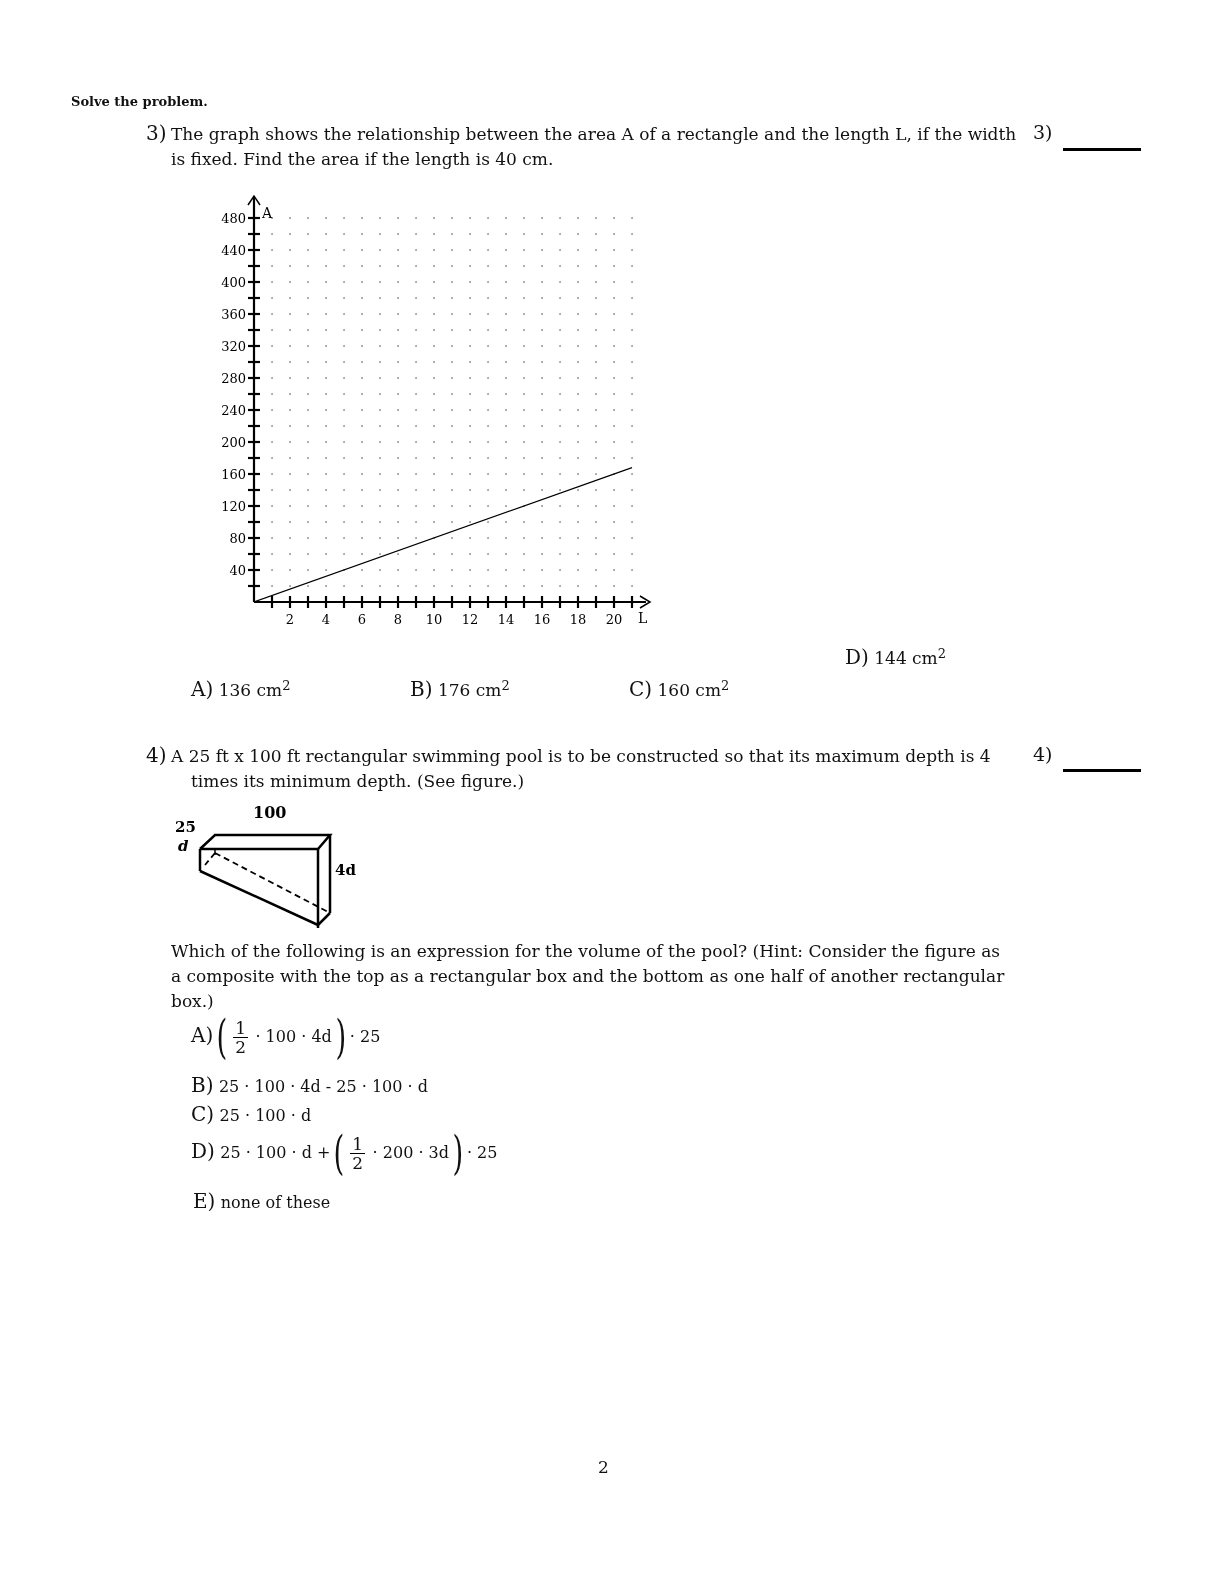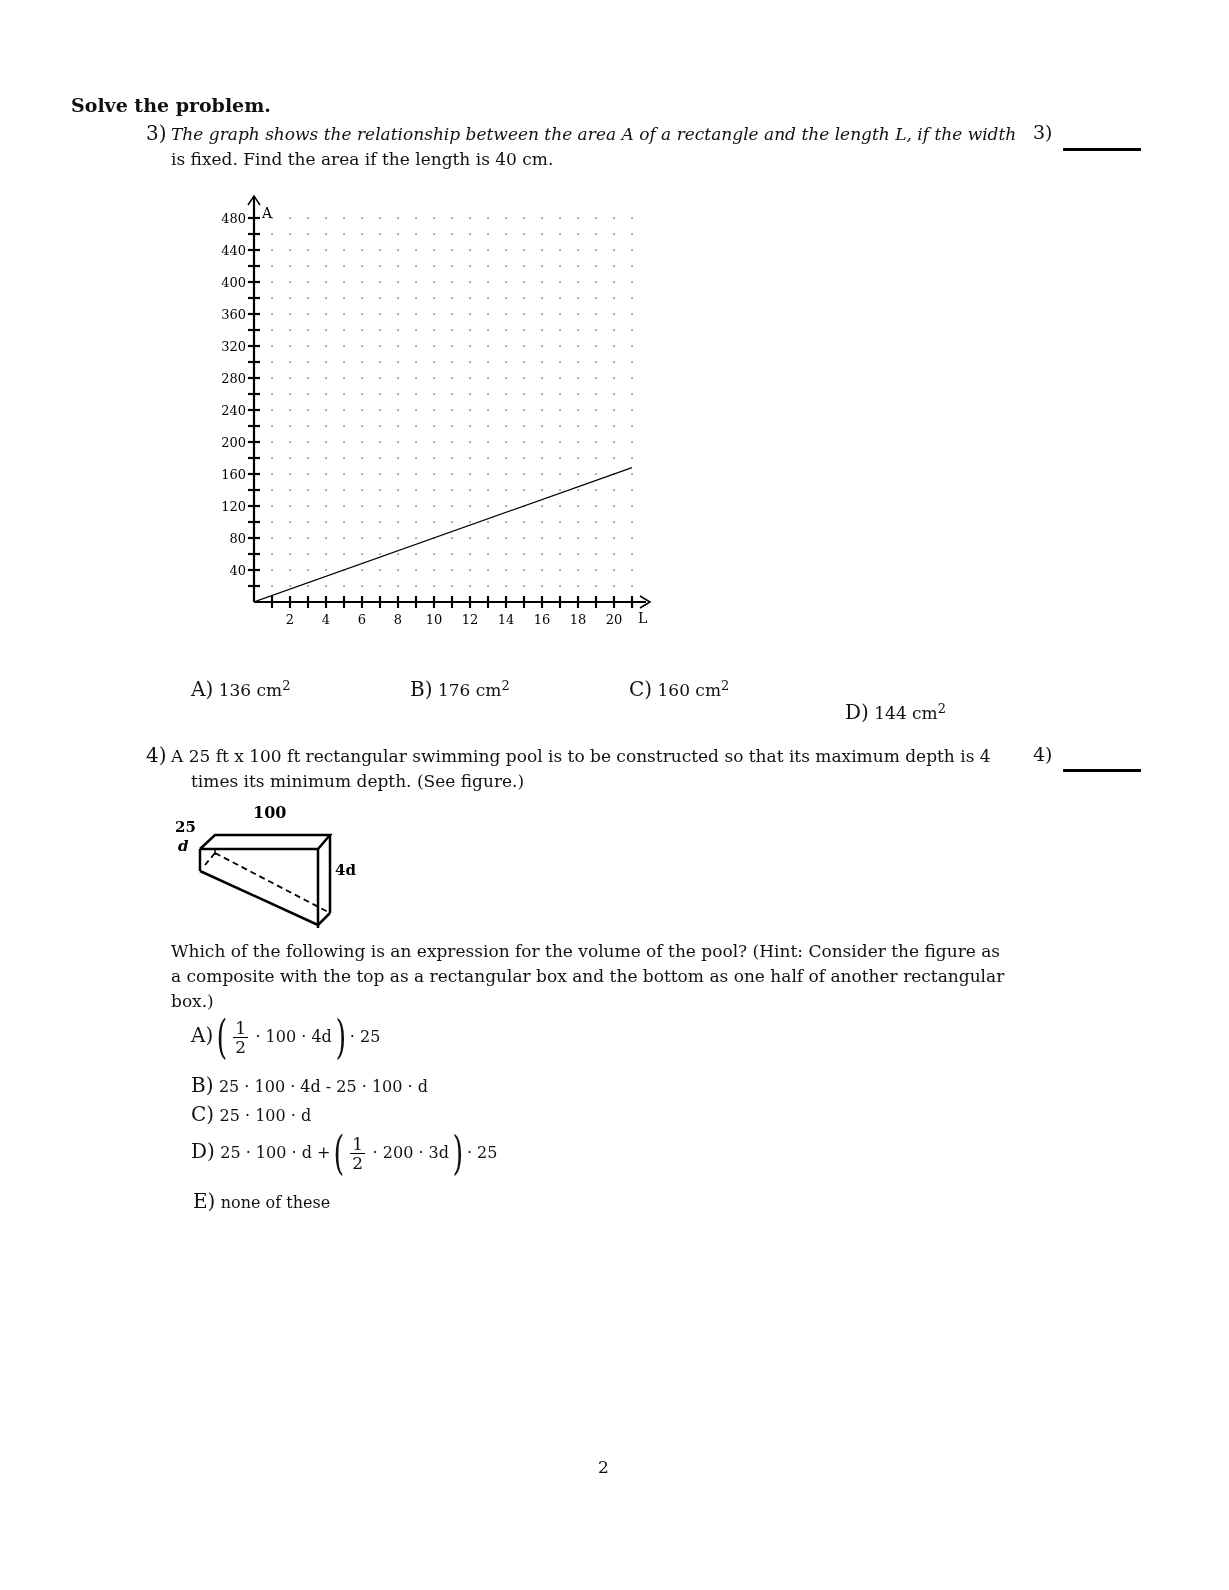"Solve the problem." .heading { font-size: 19px -> 13px }
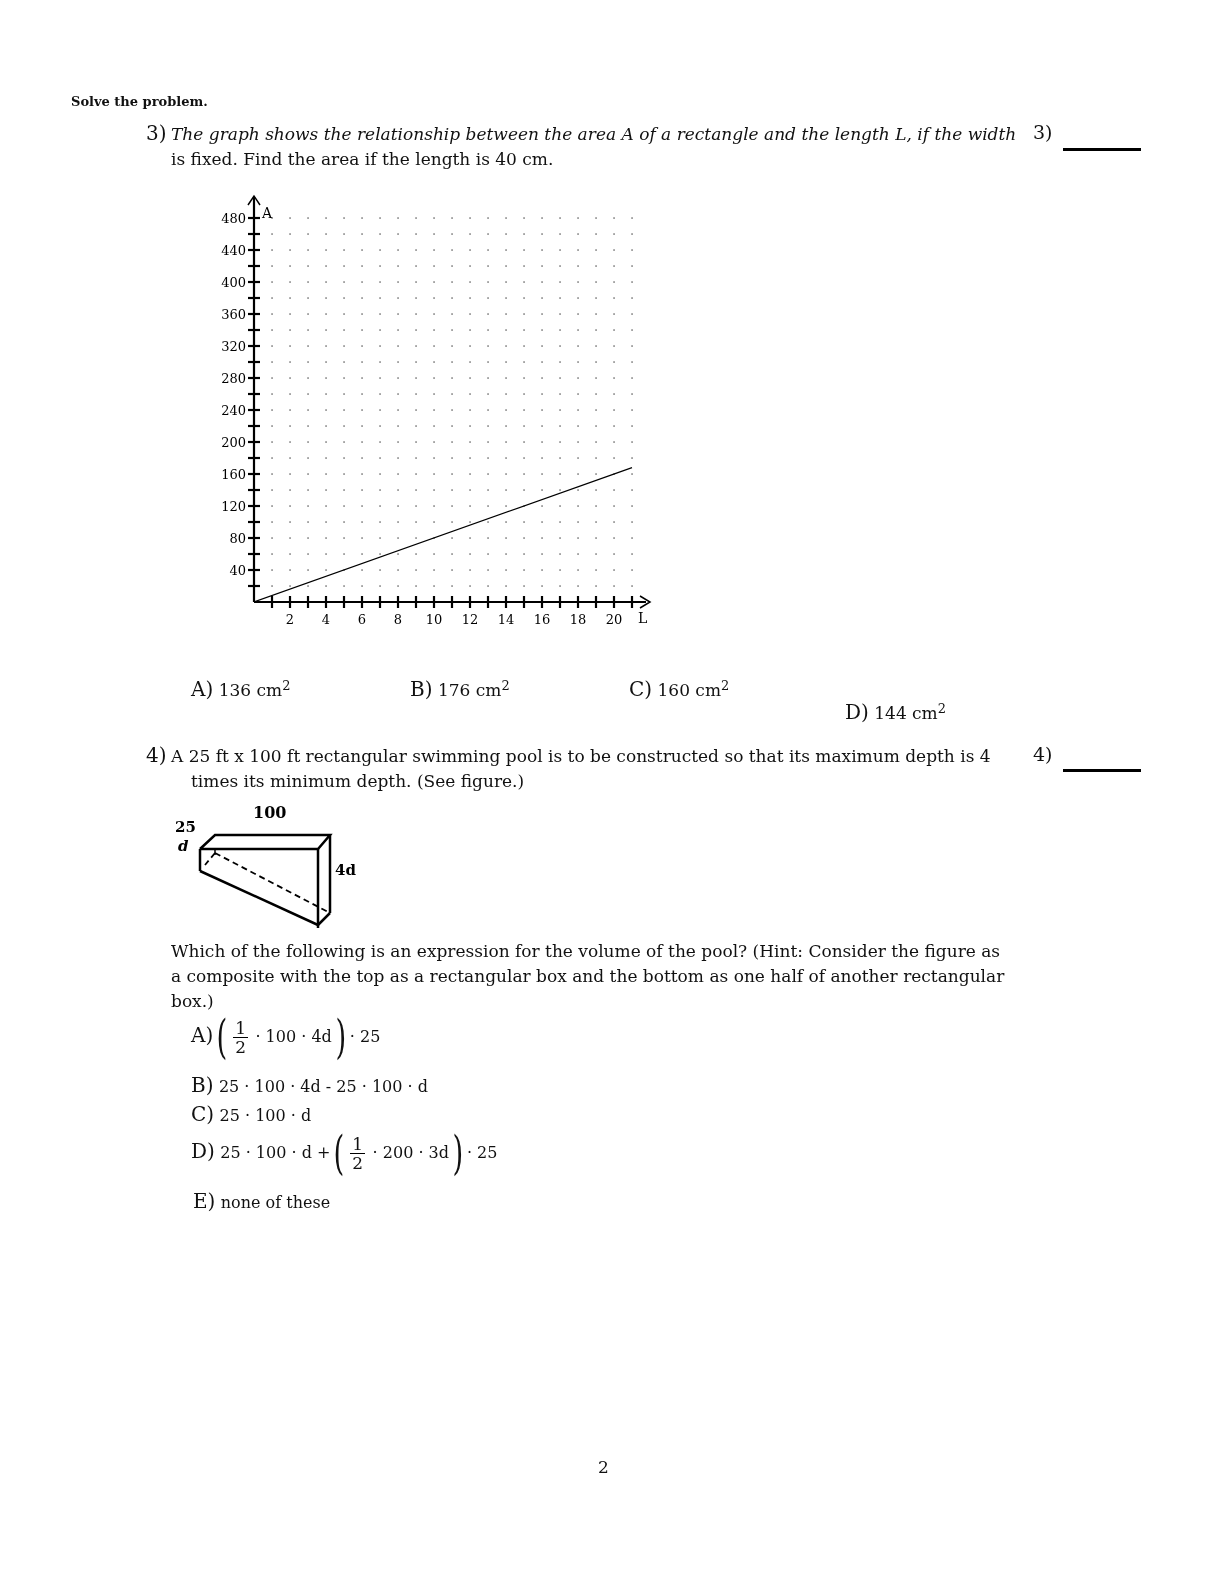"The graph shows the relationship" span.abs { font-style: italic -> none }
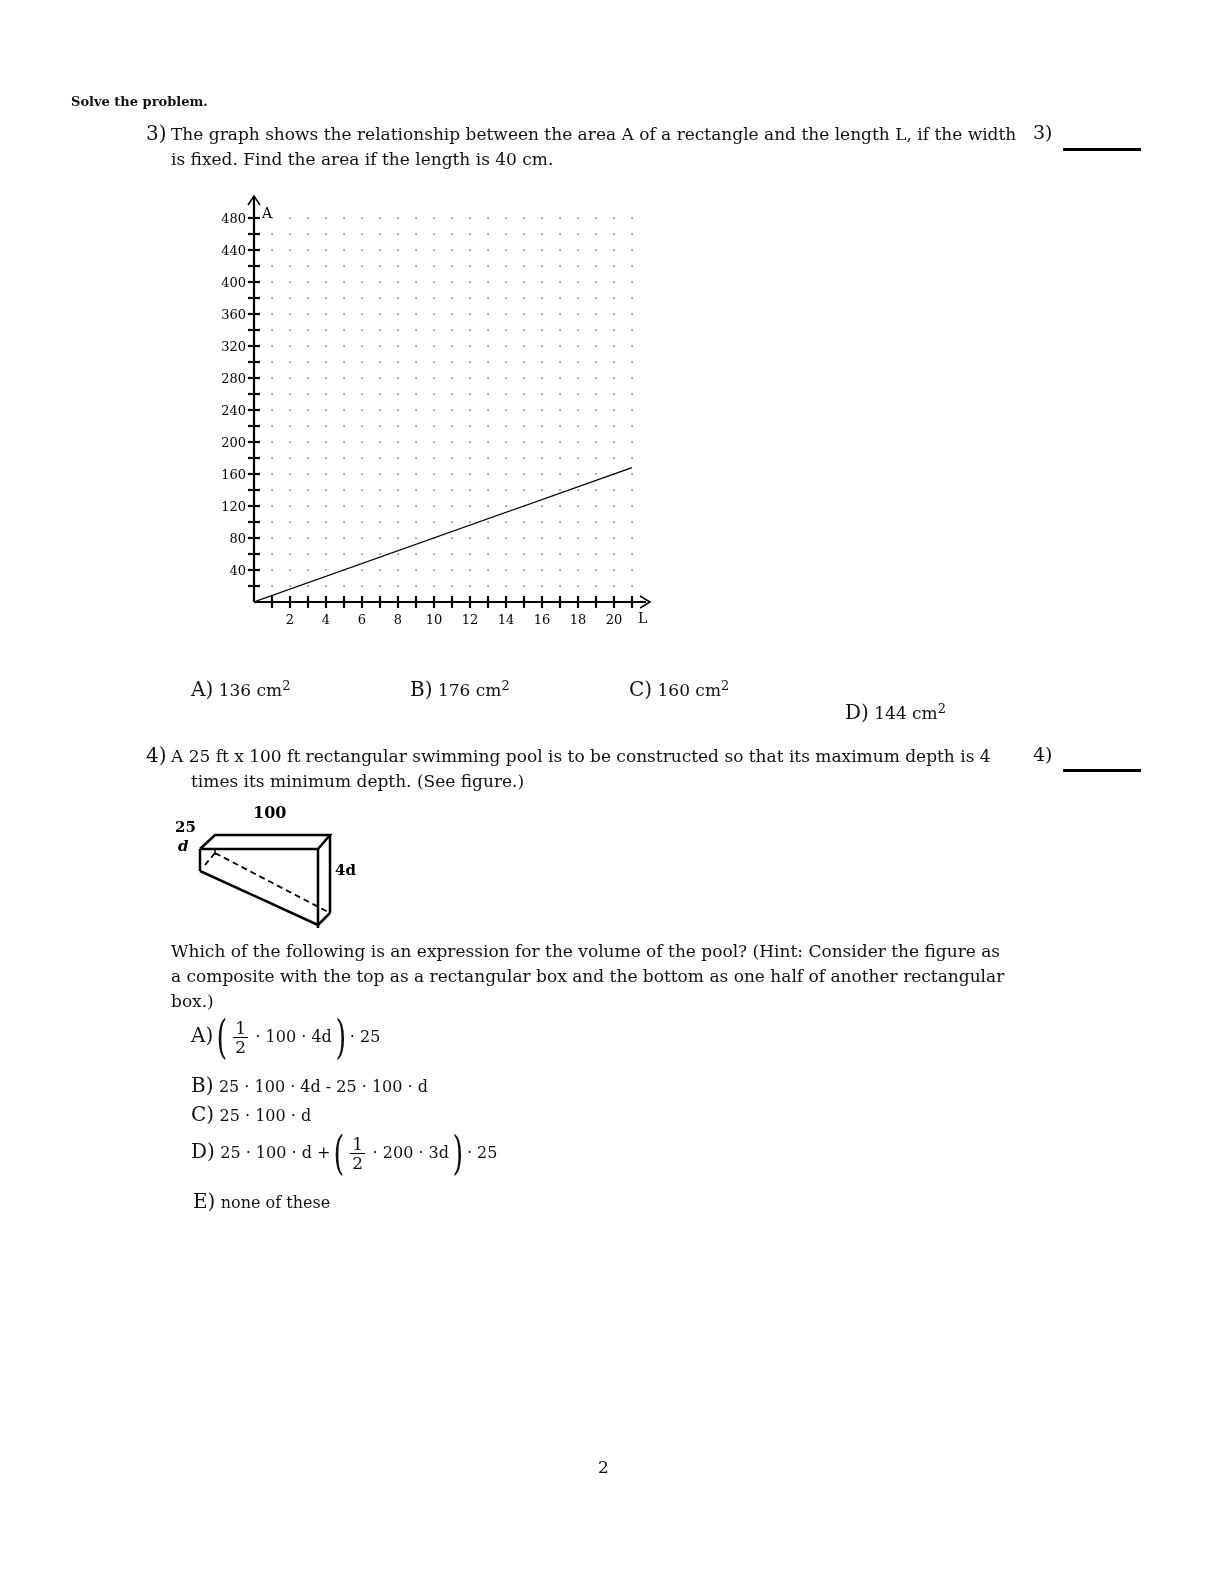"D) 144 cm2" div.abs { top: 700px -> 645px }
